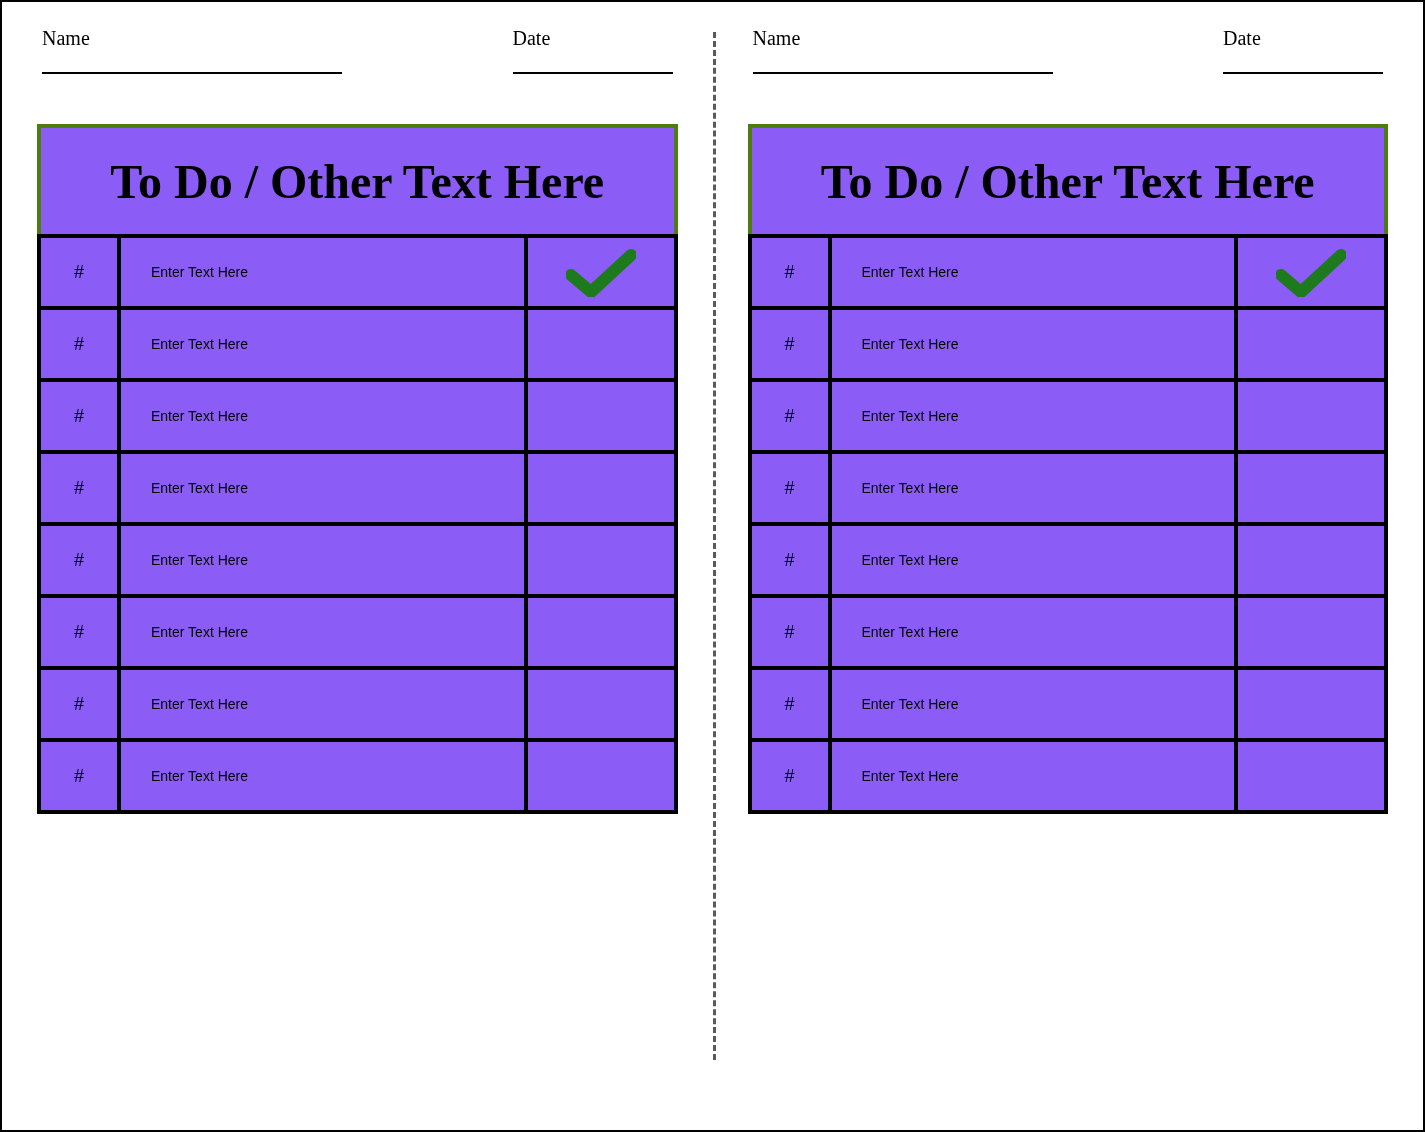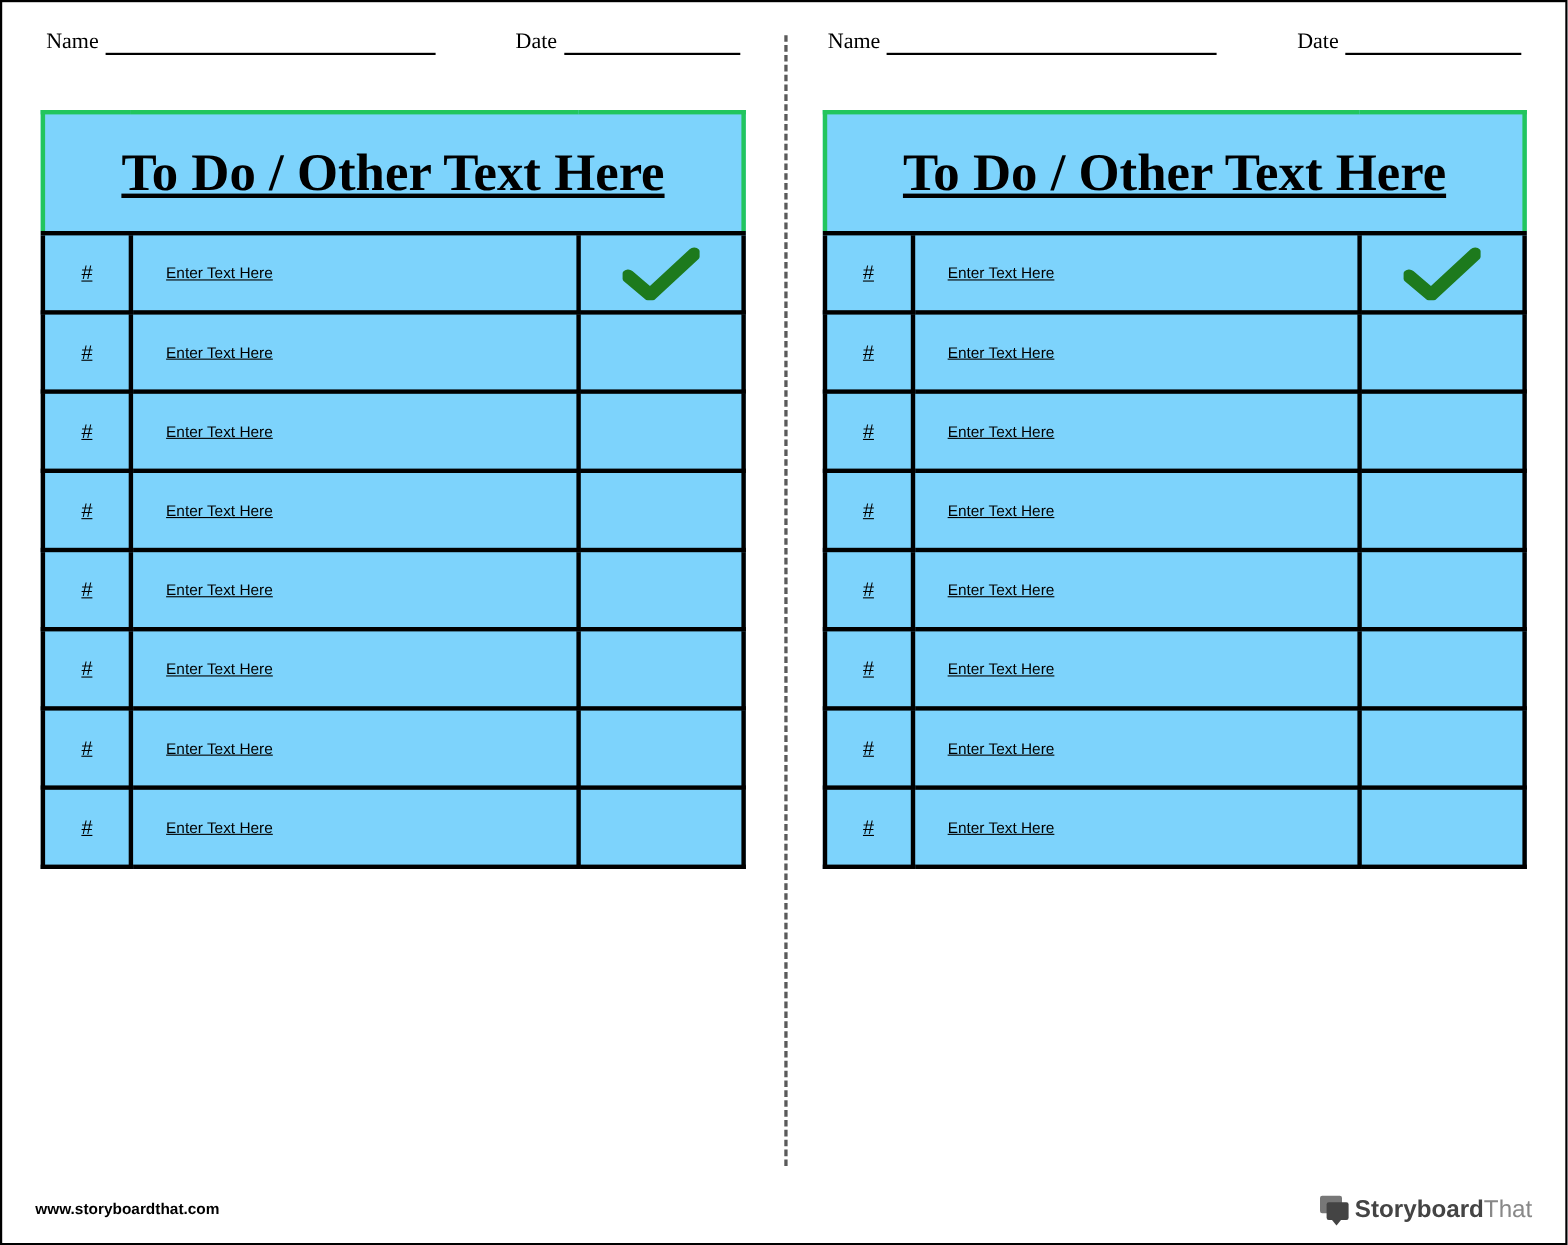"Name" .meta-field { align-items: flex-end -> flex-start; flex-direction: none -> column }
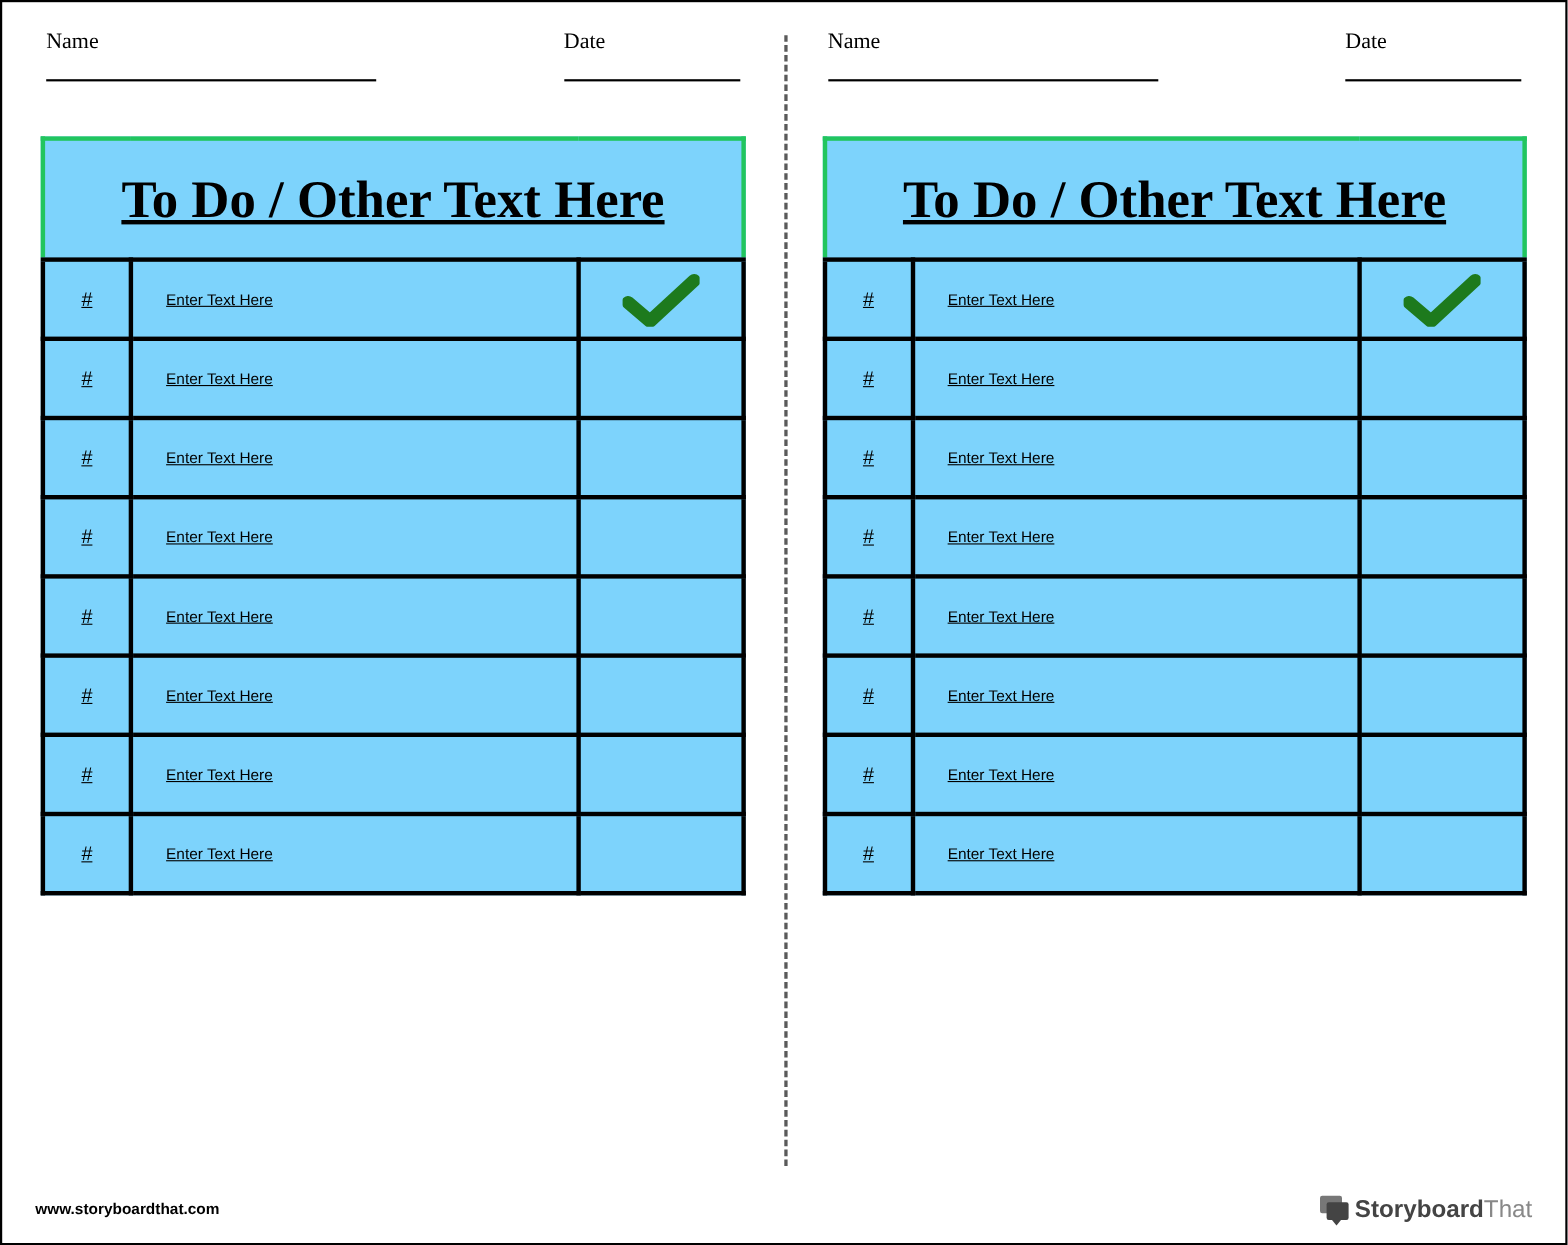"To Do / Other Text" .todo-table { background: #7dd3fc -> #8b5cf6; border: 4px solid #22c55e -> 4px solid #4d7c0f; text-decoration: underline -> none }
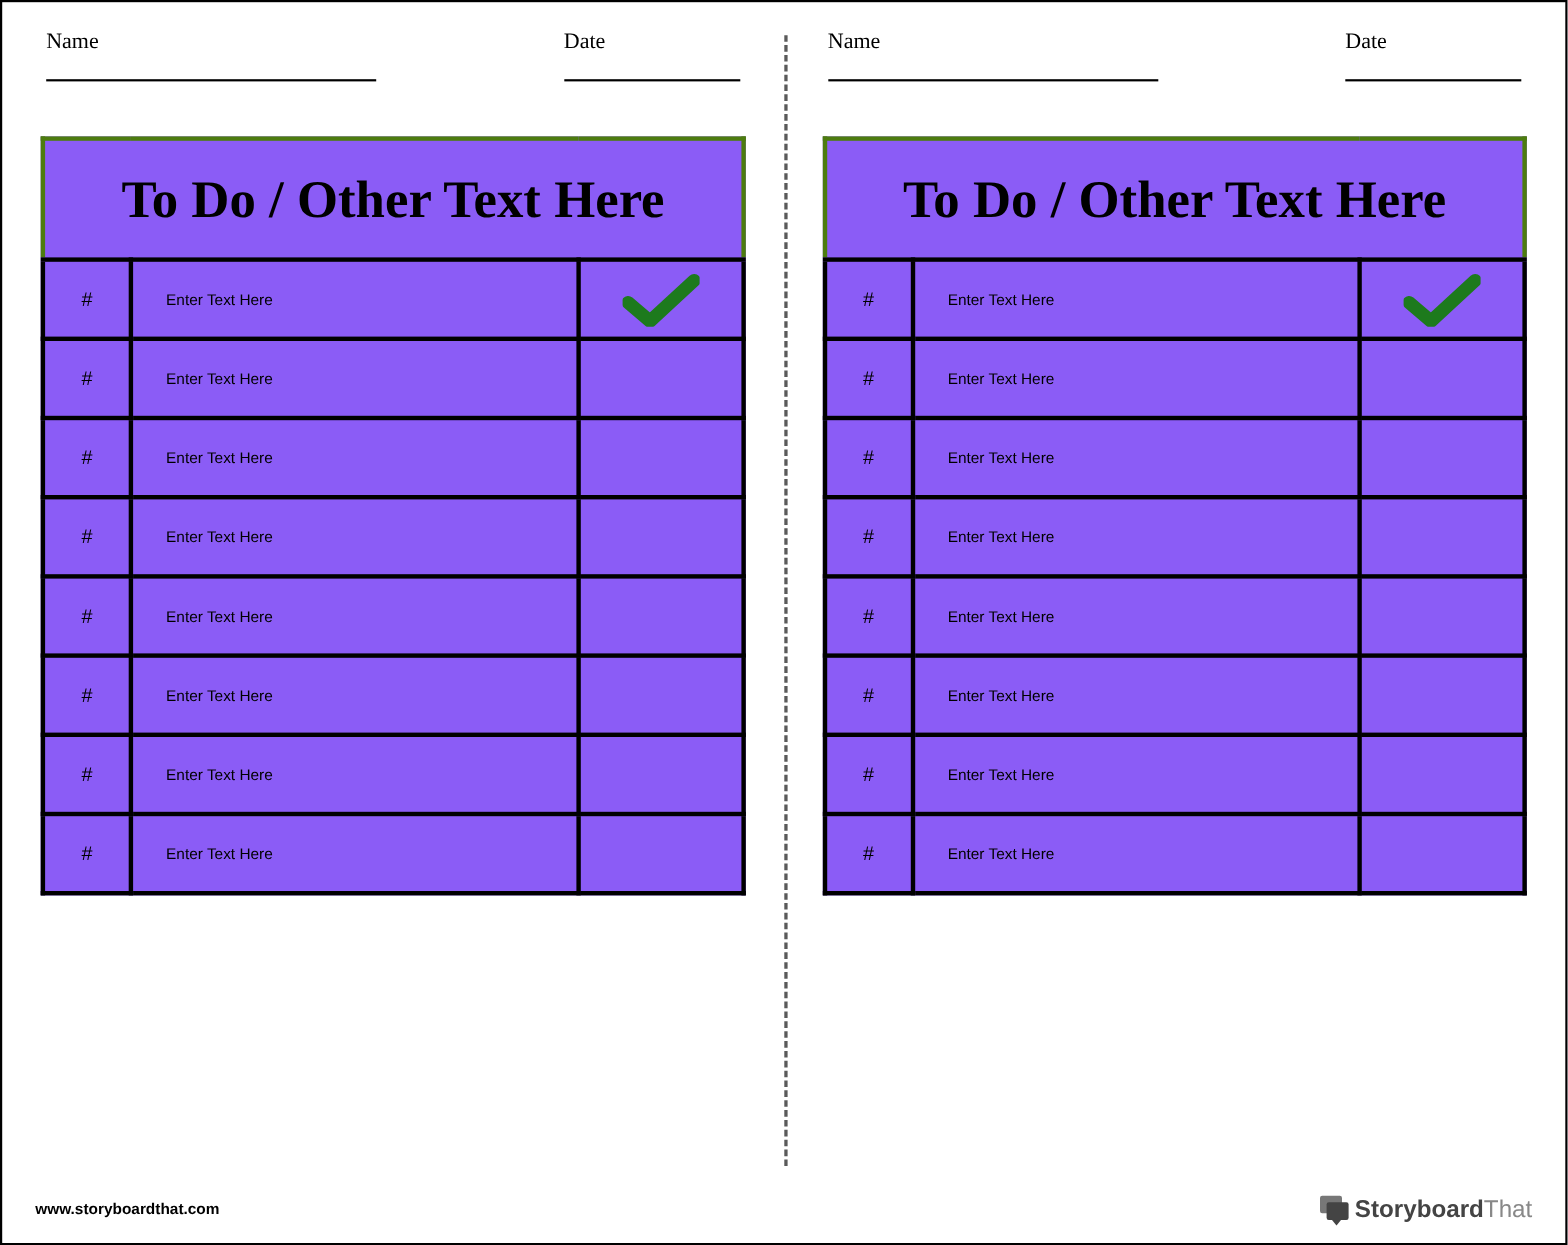"www.storyboardthat.com" div.footer { html: <div> <span>www.storyboardthat.com</span> <span> <span> <span></span> <span></span> </span> <span> <span>Storyboard</span><span>That</span> </span> </span> </div> -> none }
